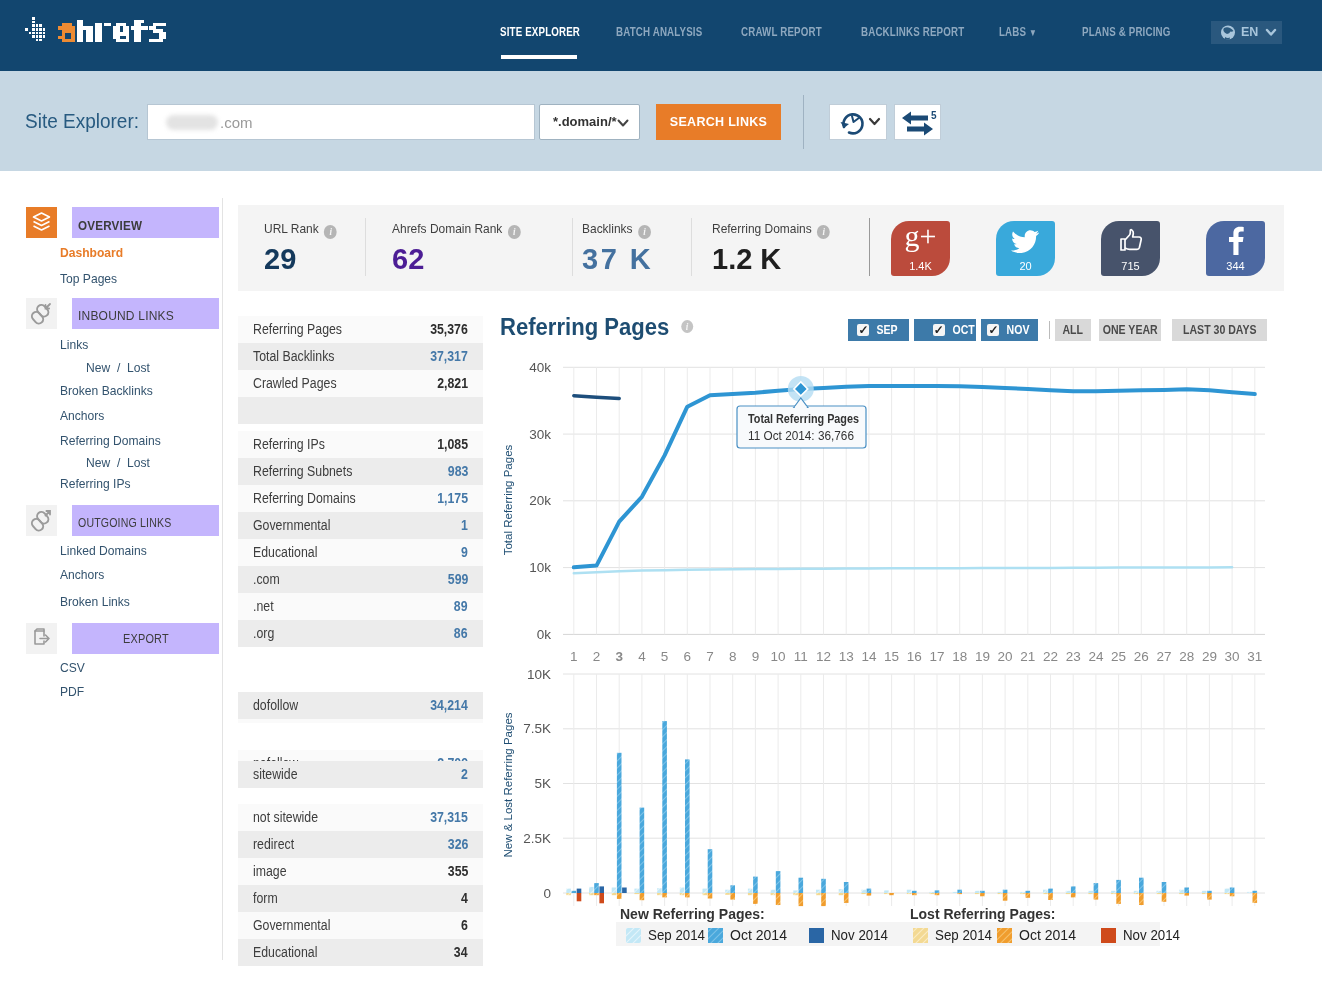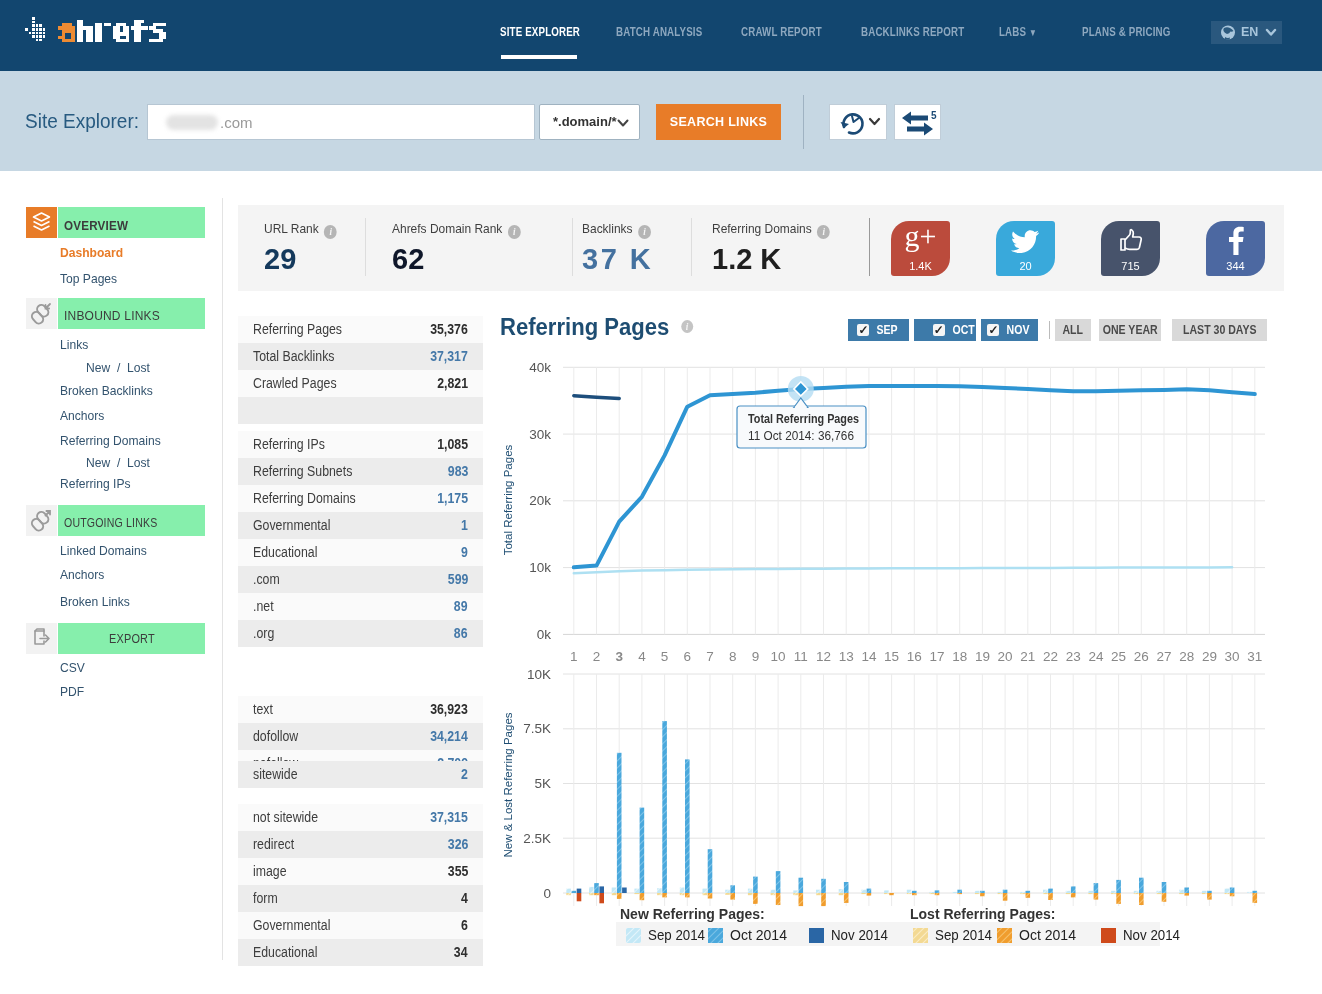"OVERVIEW" .sbhead .hbar { background: #86efac -> #c4b5fd; left: 32px -> 46px }
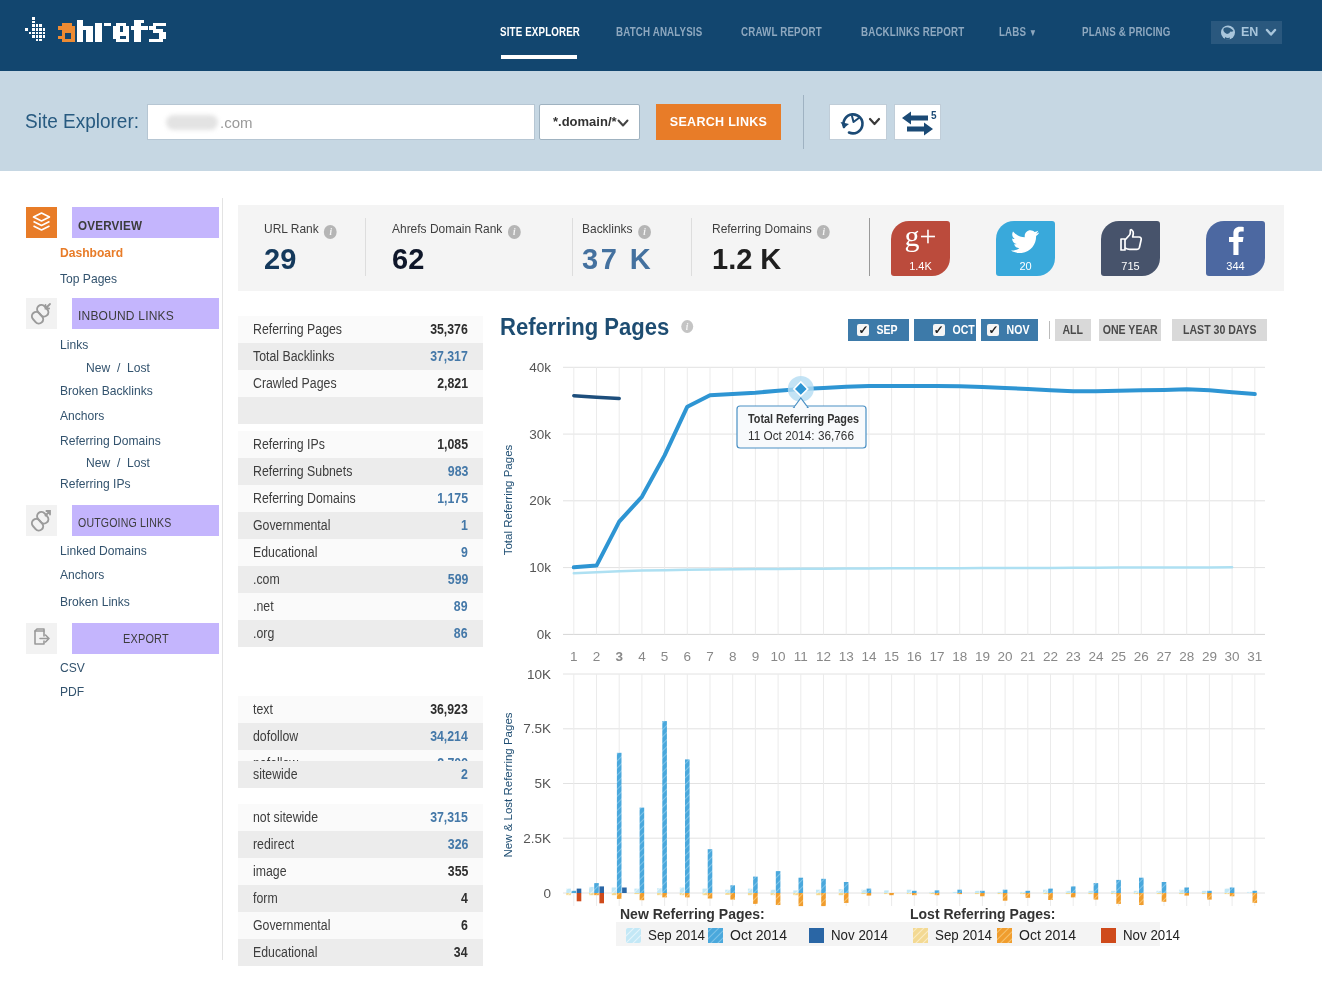"62" div.statval { color: #0f172a -> #4c1d95 }
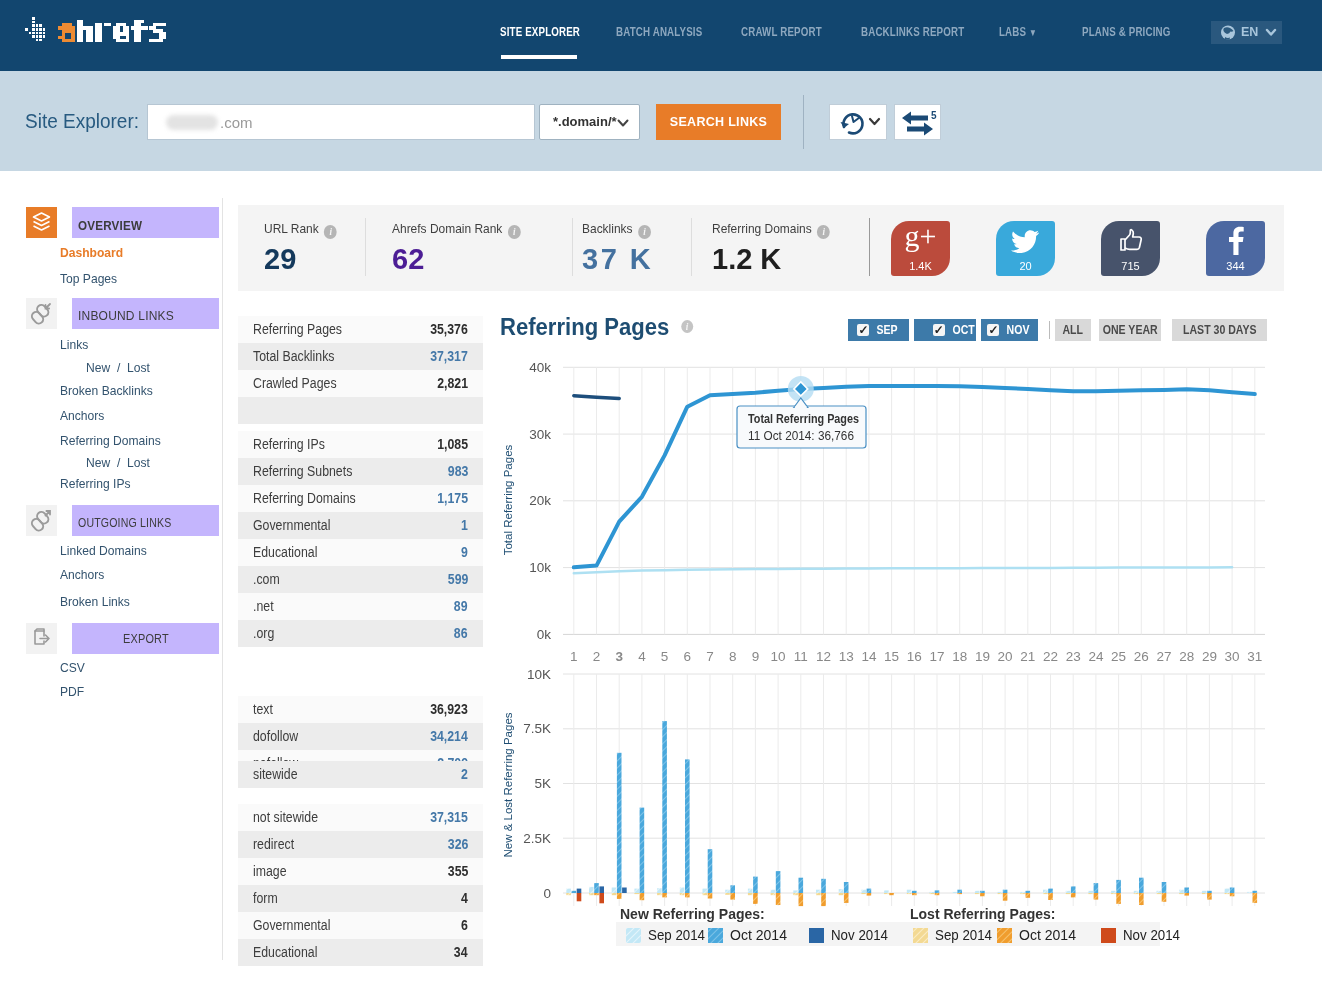"dofollow" div.trow { top: 723px -> 692px }
